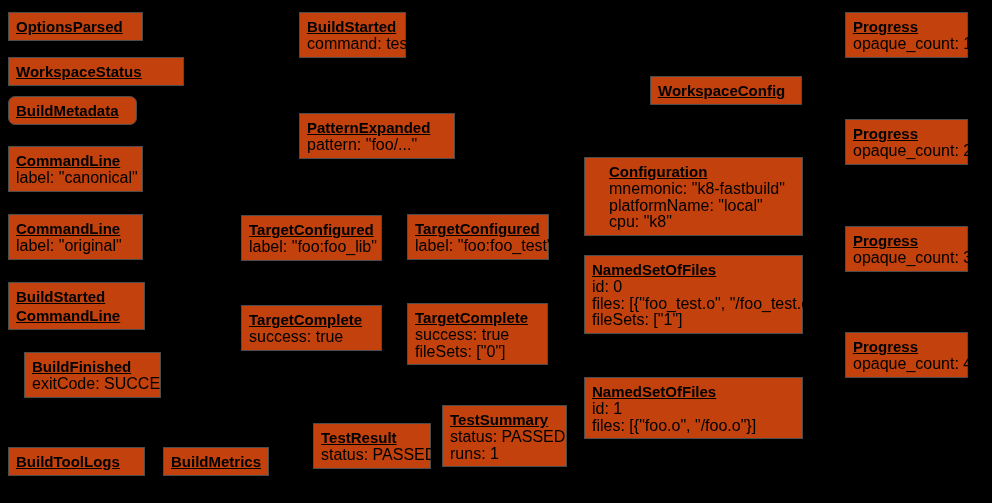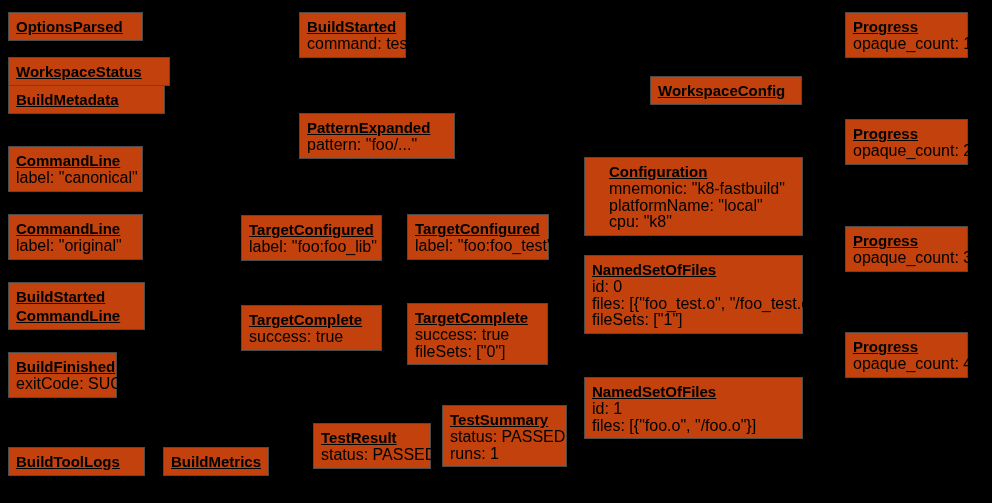"WorkspaceStatus" div.box { width: 162px -> 176px }
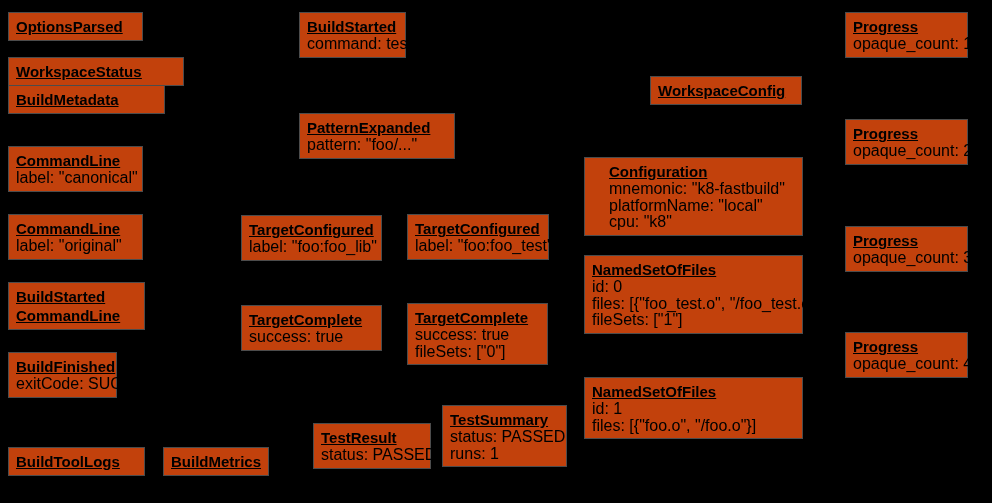"BuildMetadata" div.box { border-radius: none -> 7px; top: 85px -> 96px; width: 157px -> 129px }
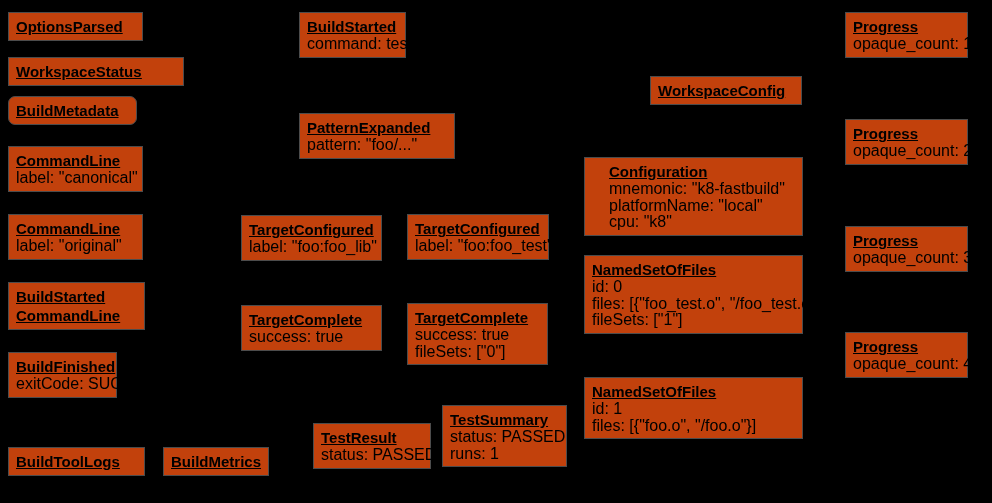"BuildFinished" div.box { left: 8px -> 24px; width: 109px -> 137px }
